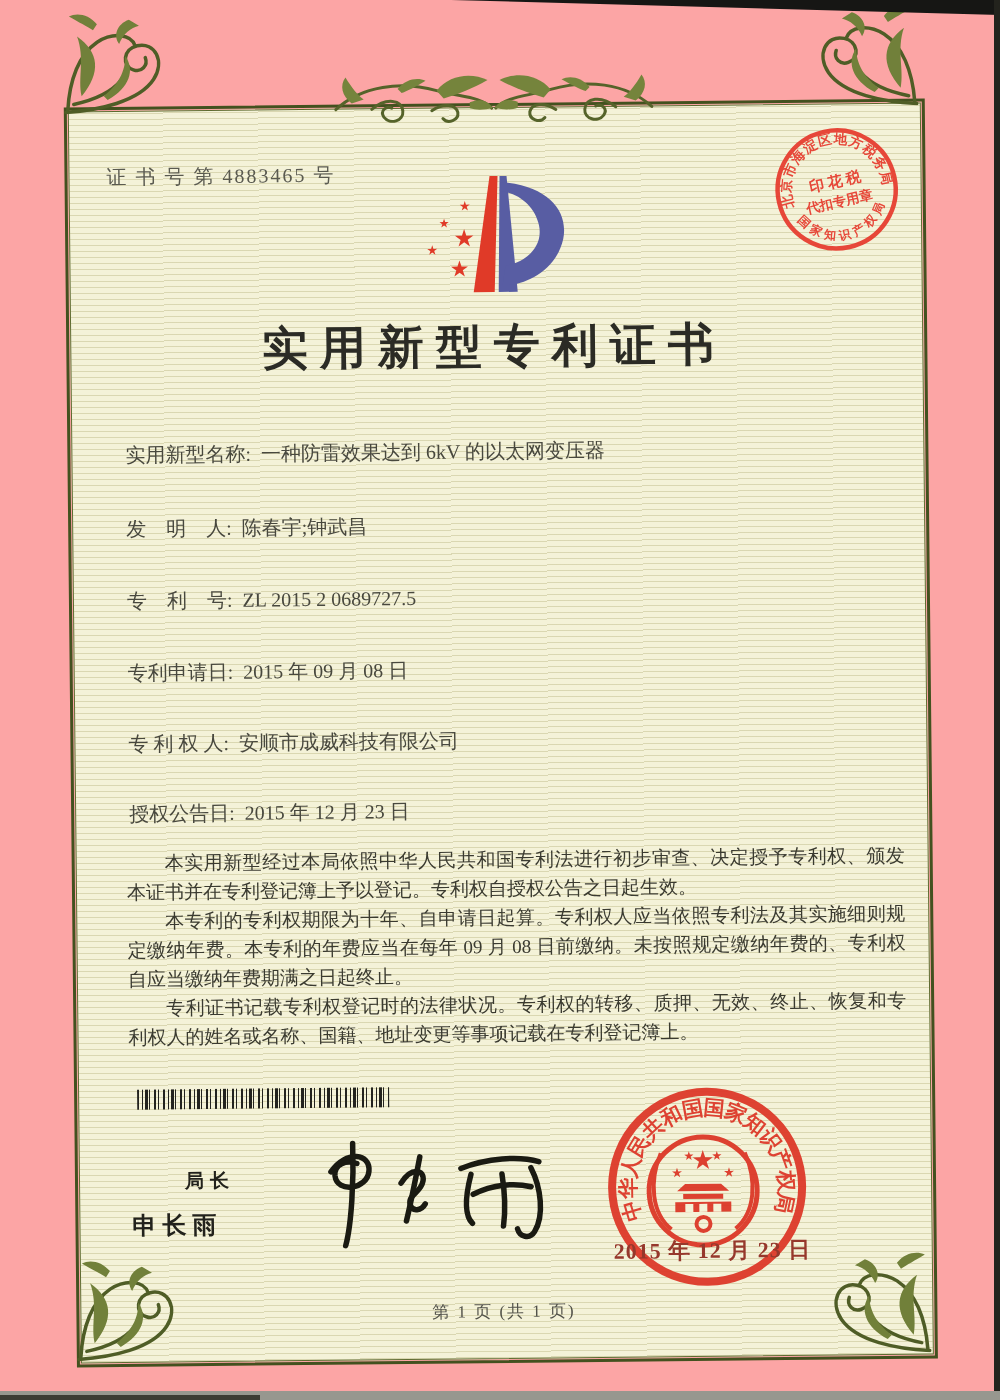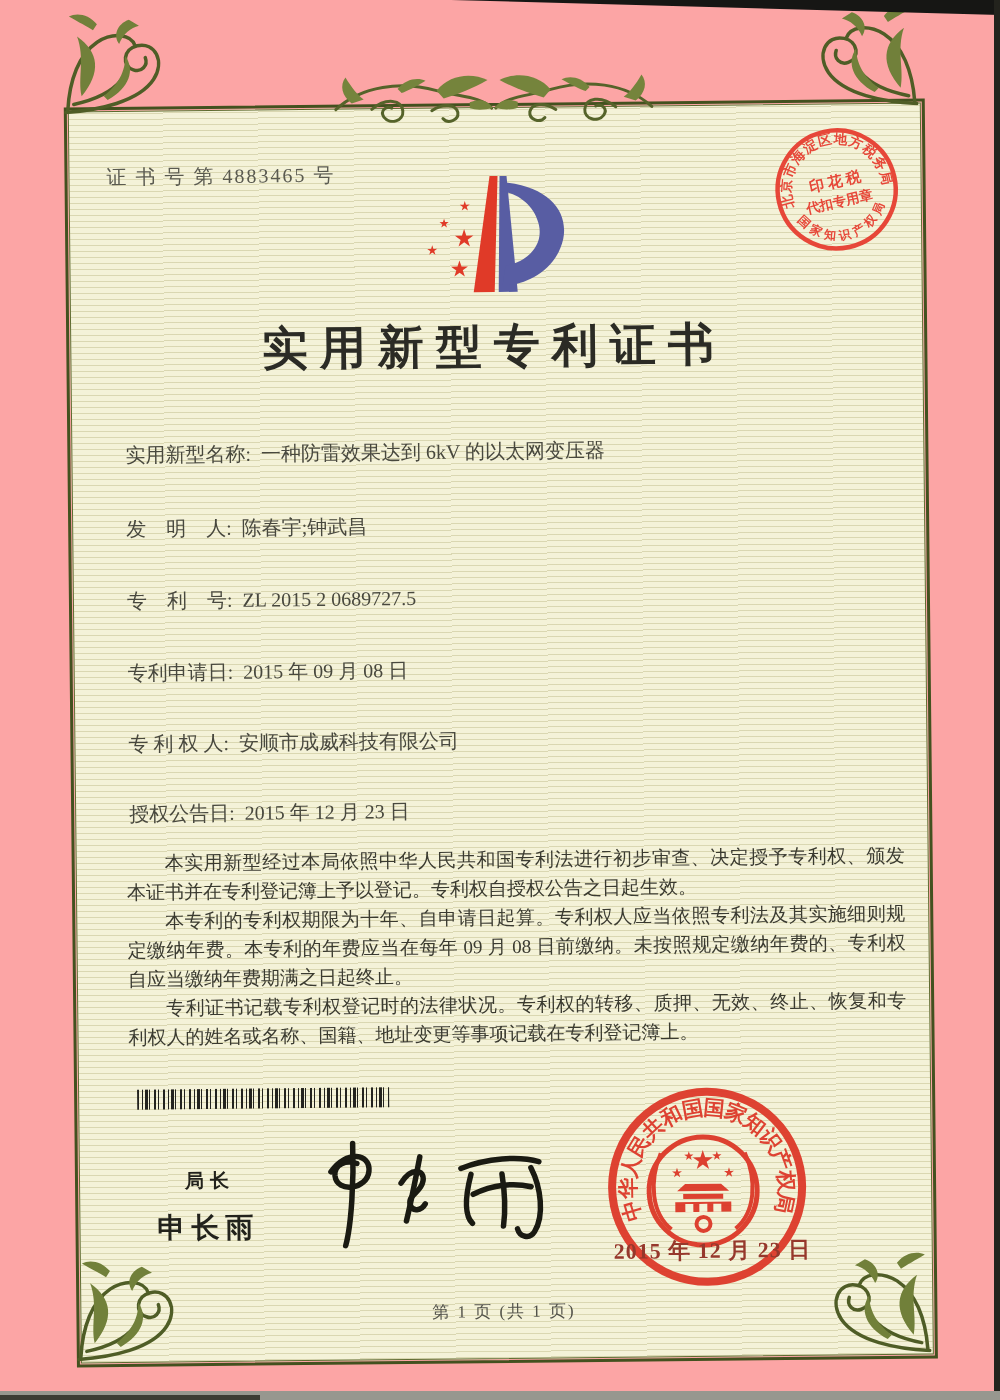"申长雨" .officer-name { font-size: 28px -> 24px; left: 152px -> 127px }
